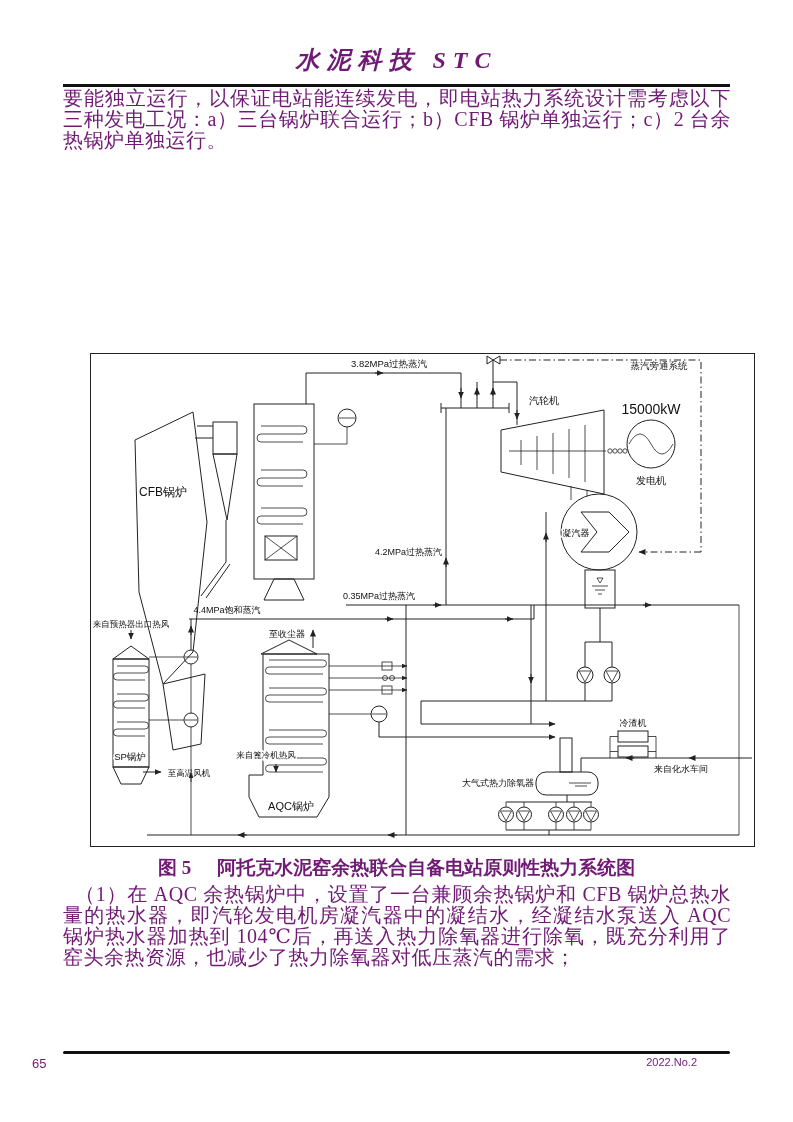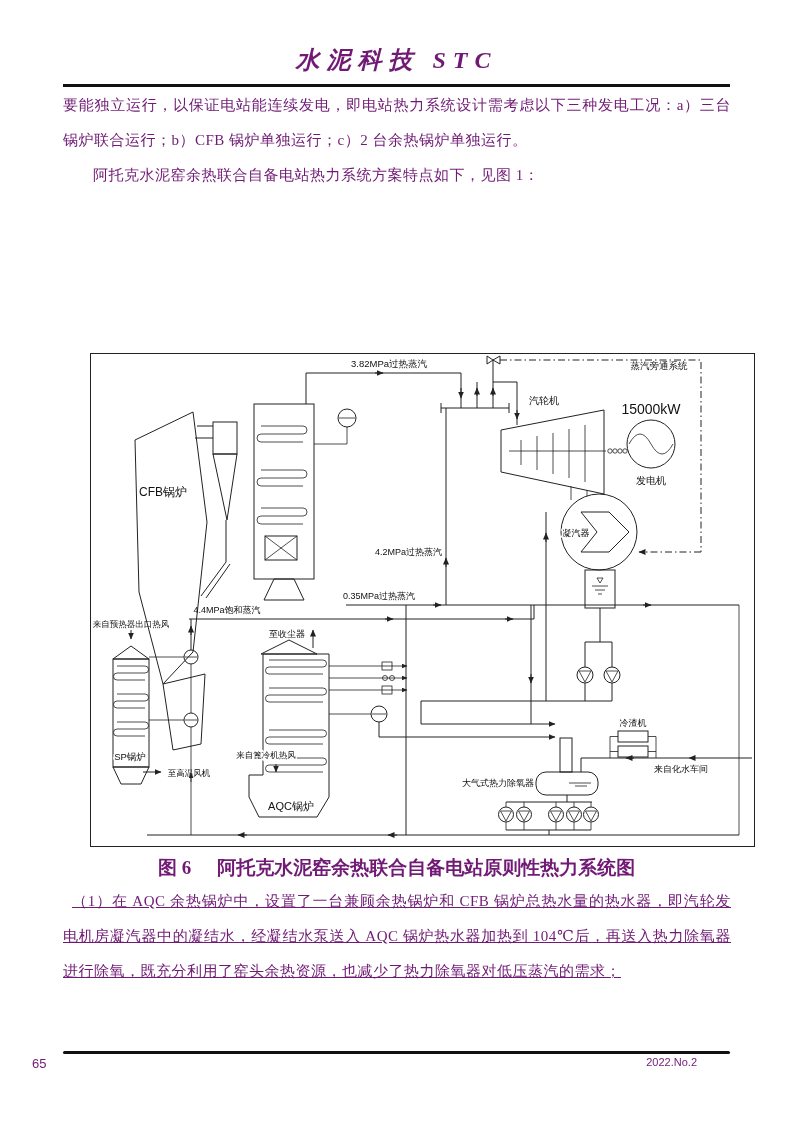"要能独立运行，以保证电站能连续发电，即电站热力系统设计需考虑以下三种发电工况：a" .body-text { font-size: 15px -> 20px; line-height: 35px -> 21px }
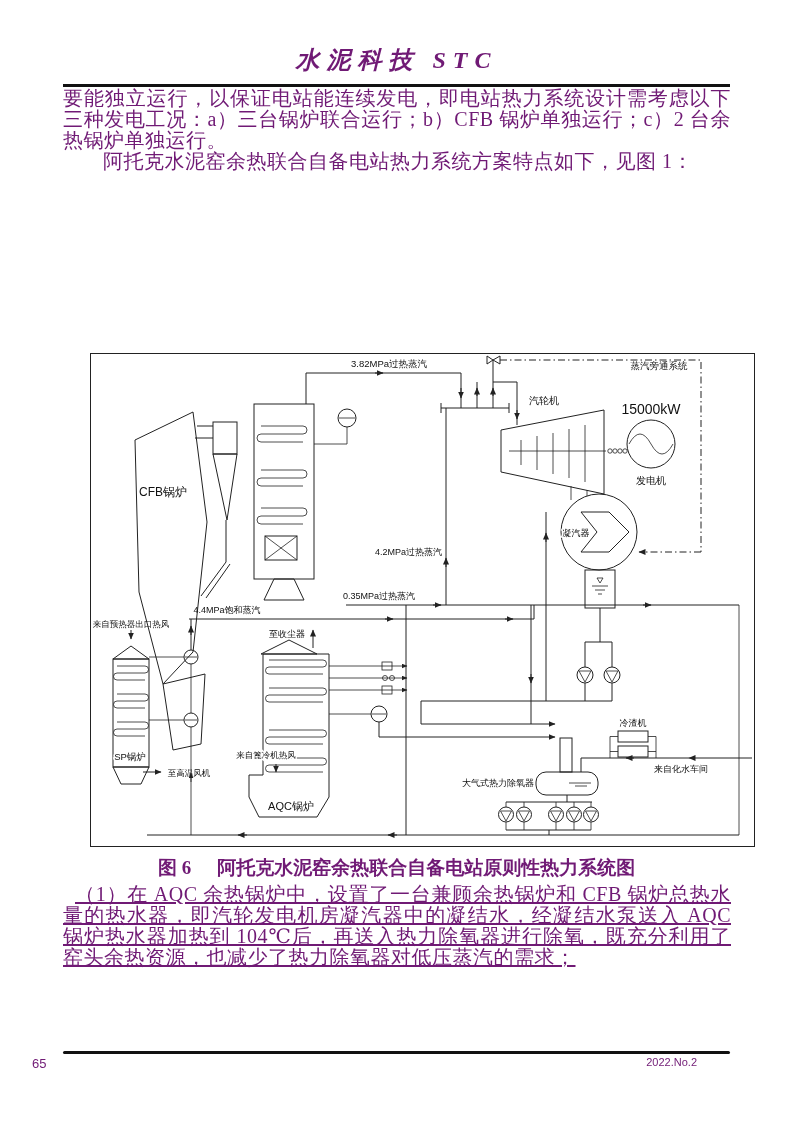"阿托克水泥窑余热联合自备电站热力系统方案特点如下，见图 1：" p.indent { html: <p>阿托克水泥窑余热联合自备电站热力系统方案特点如下，见图 1：</p> -> none }
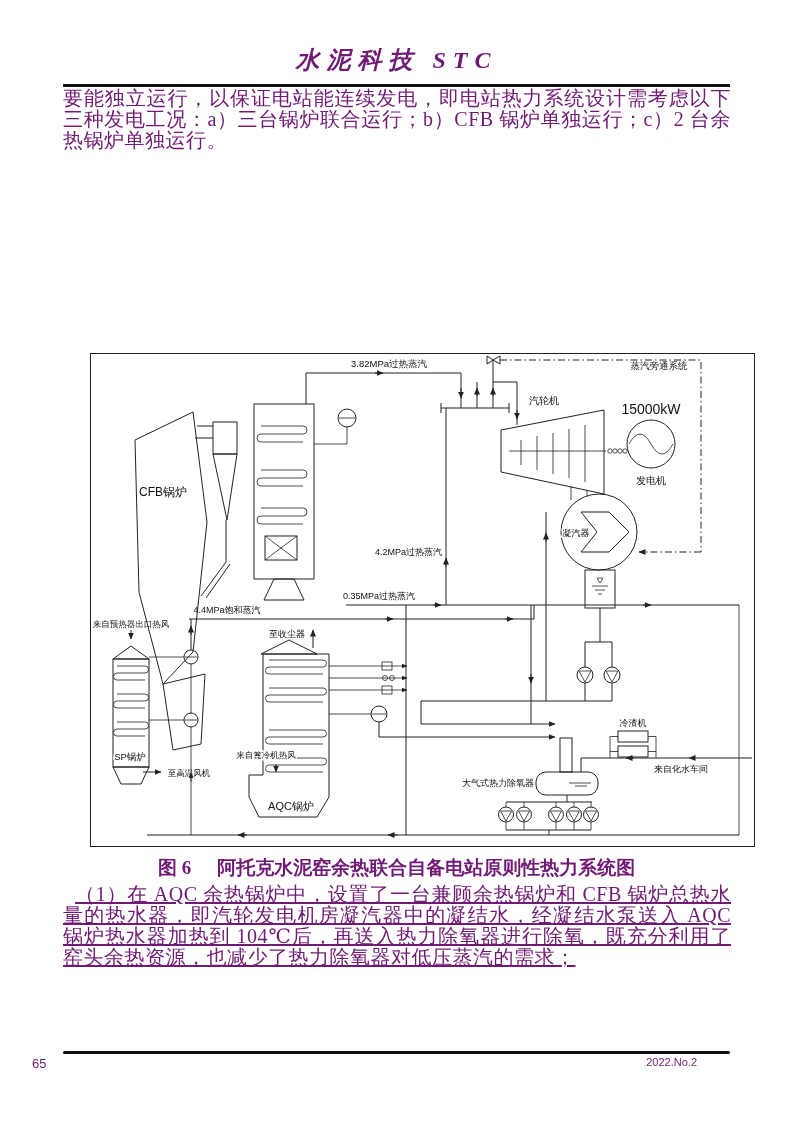"图 6" span { text: 6 -> 5 }
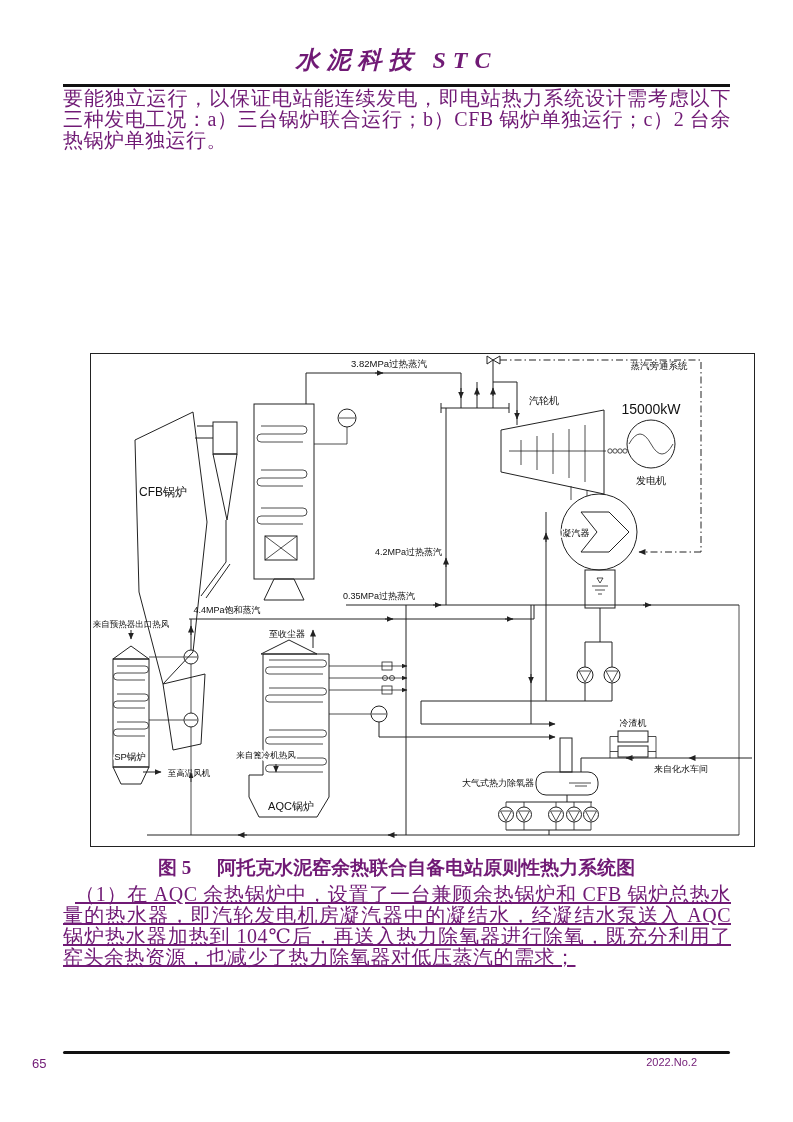"（1）在 AQC 余热锅炉中，设置了一台兼顾余热锅炉和 CFB" .body-text.lower { text-decoration: underline -> none }
